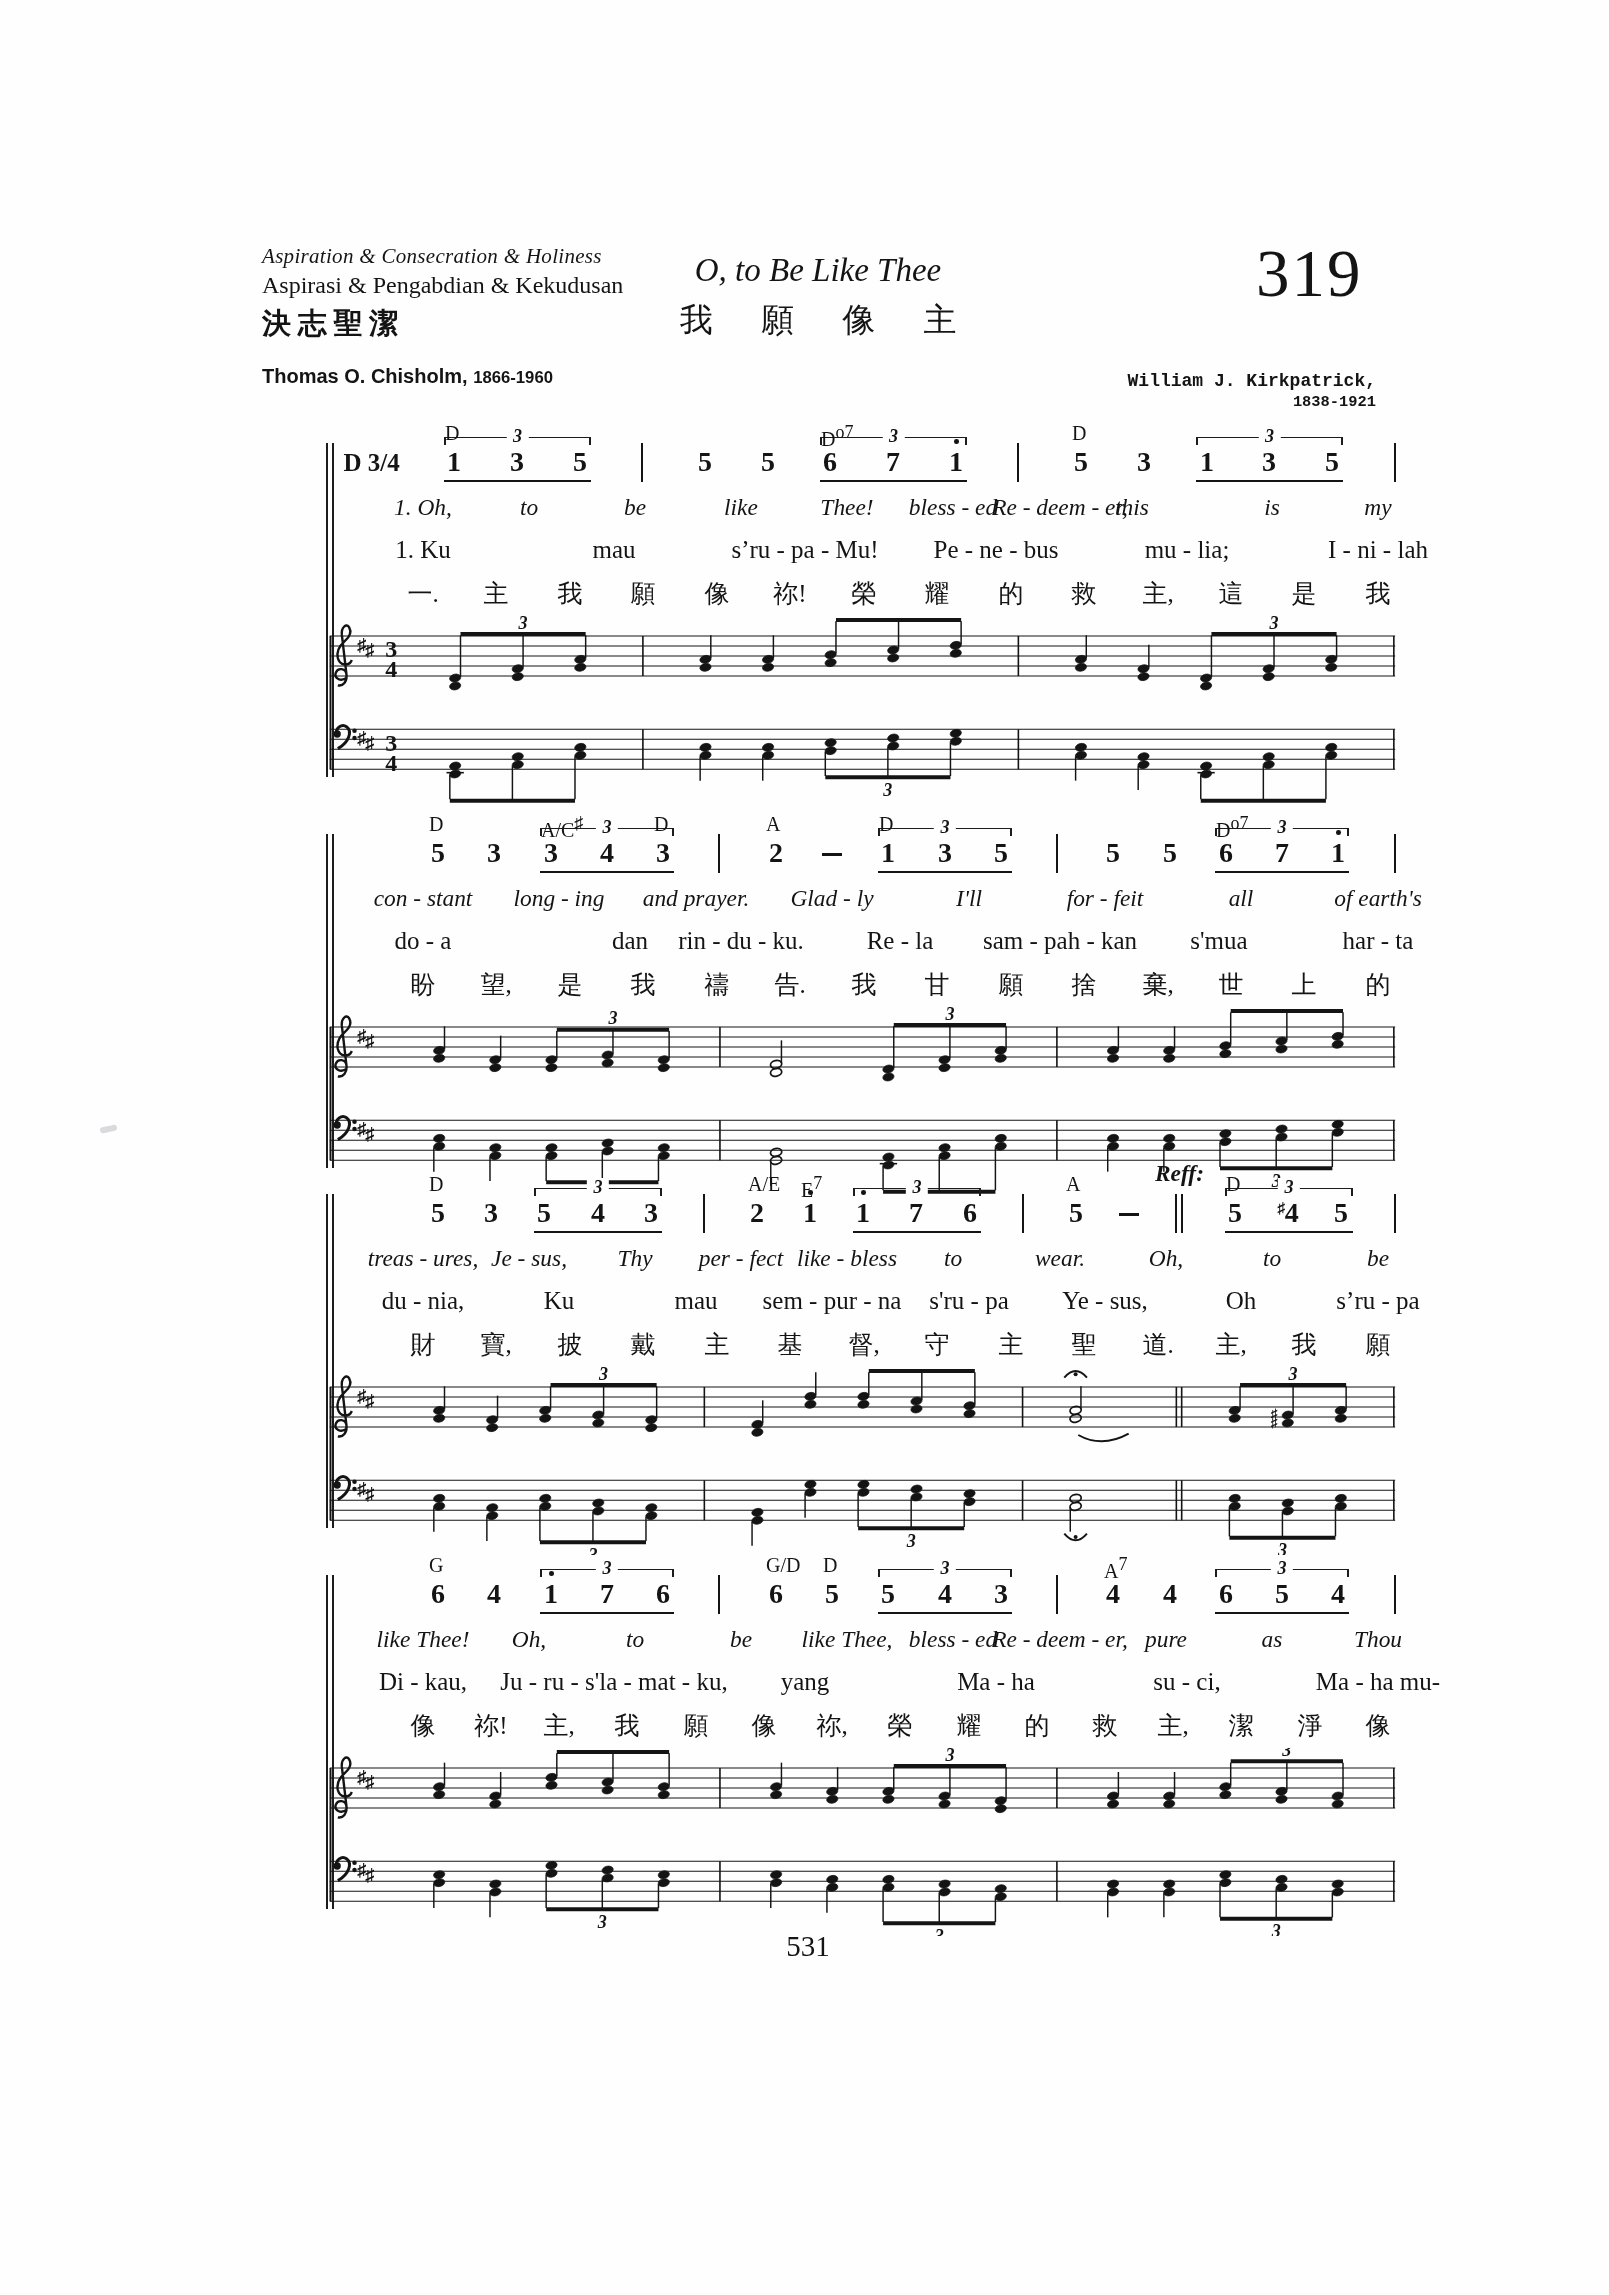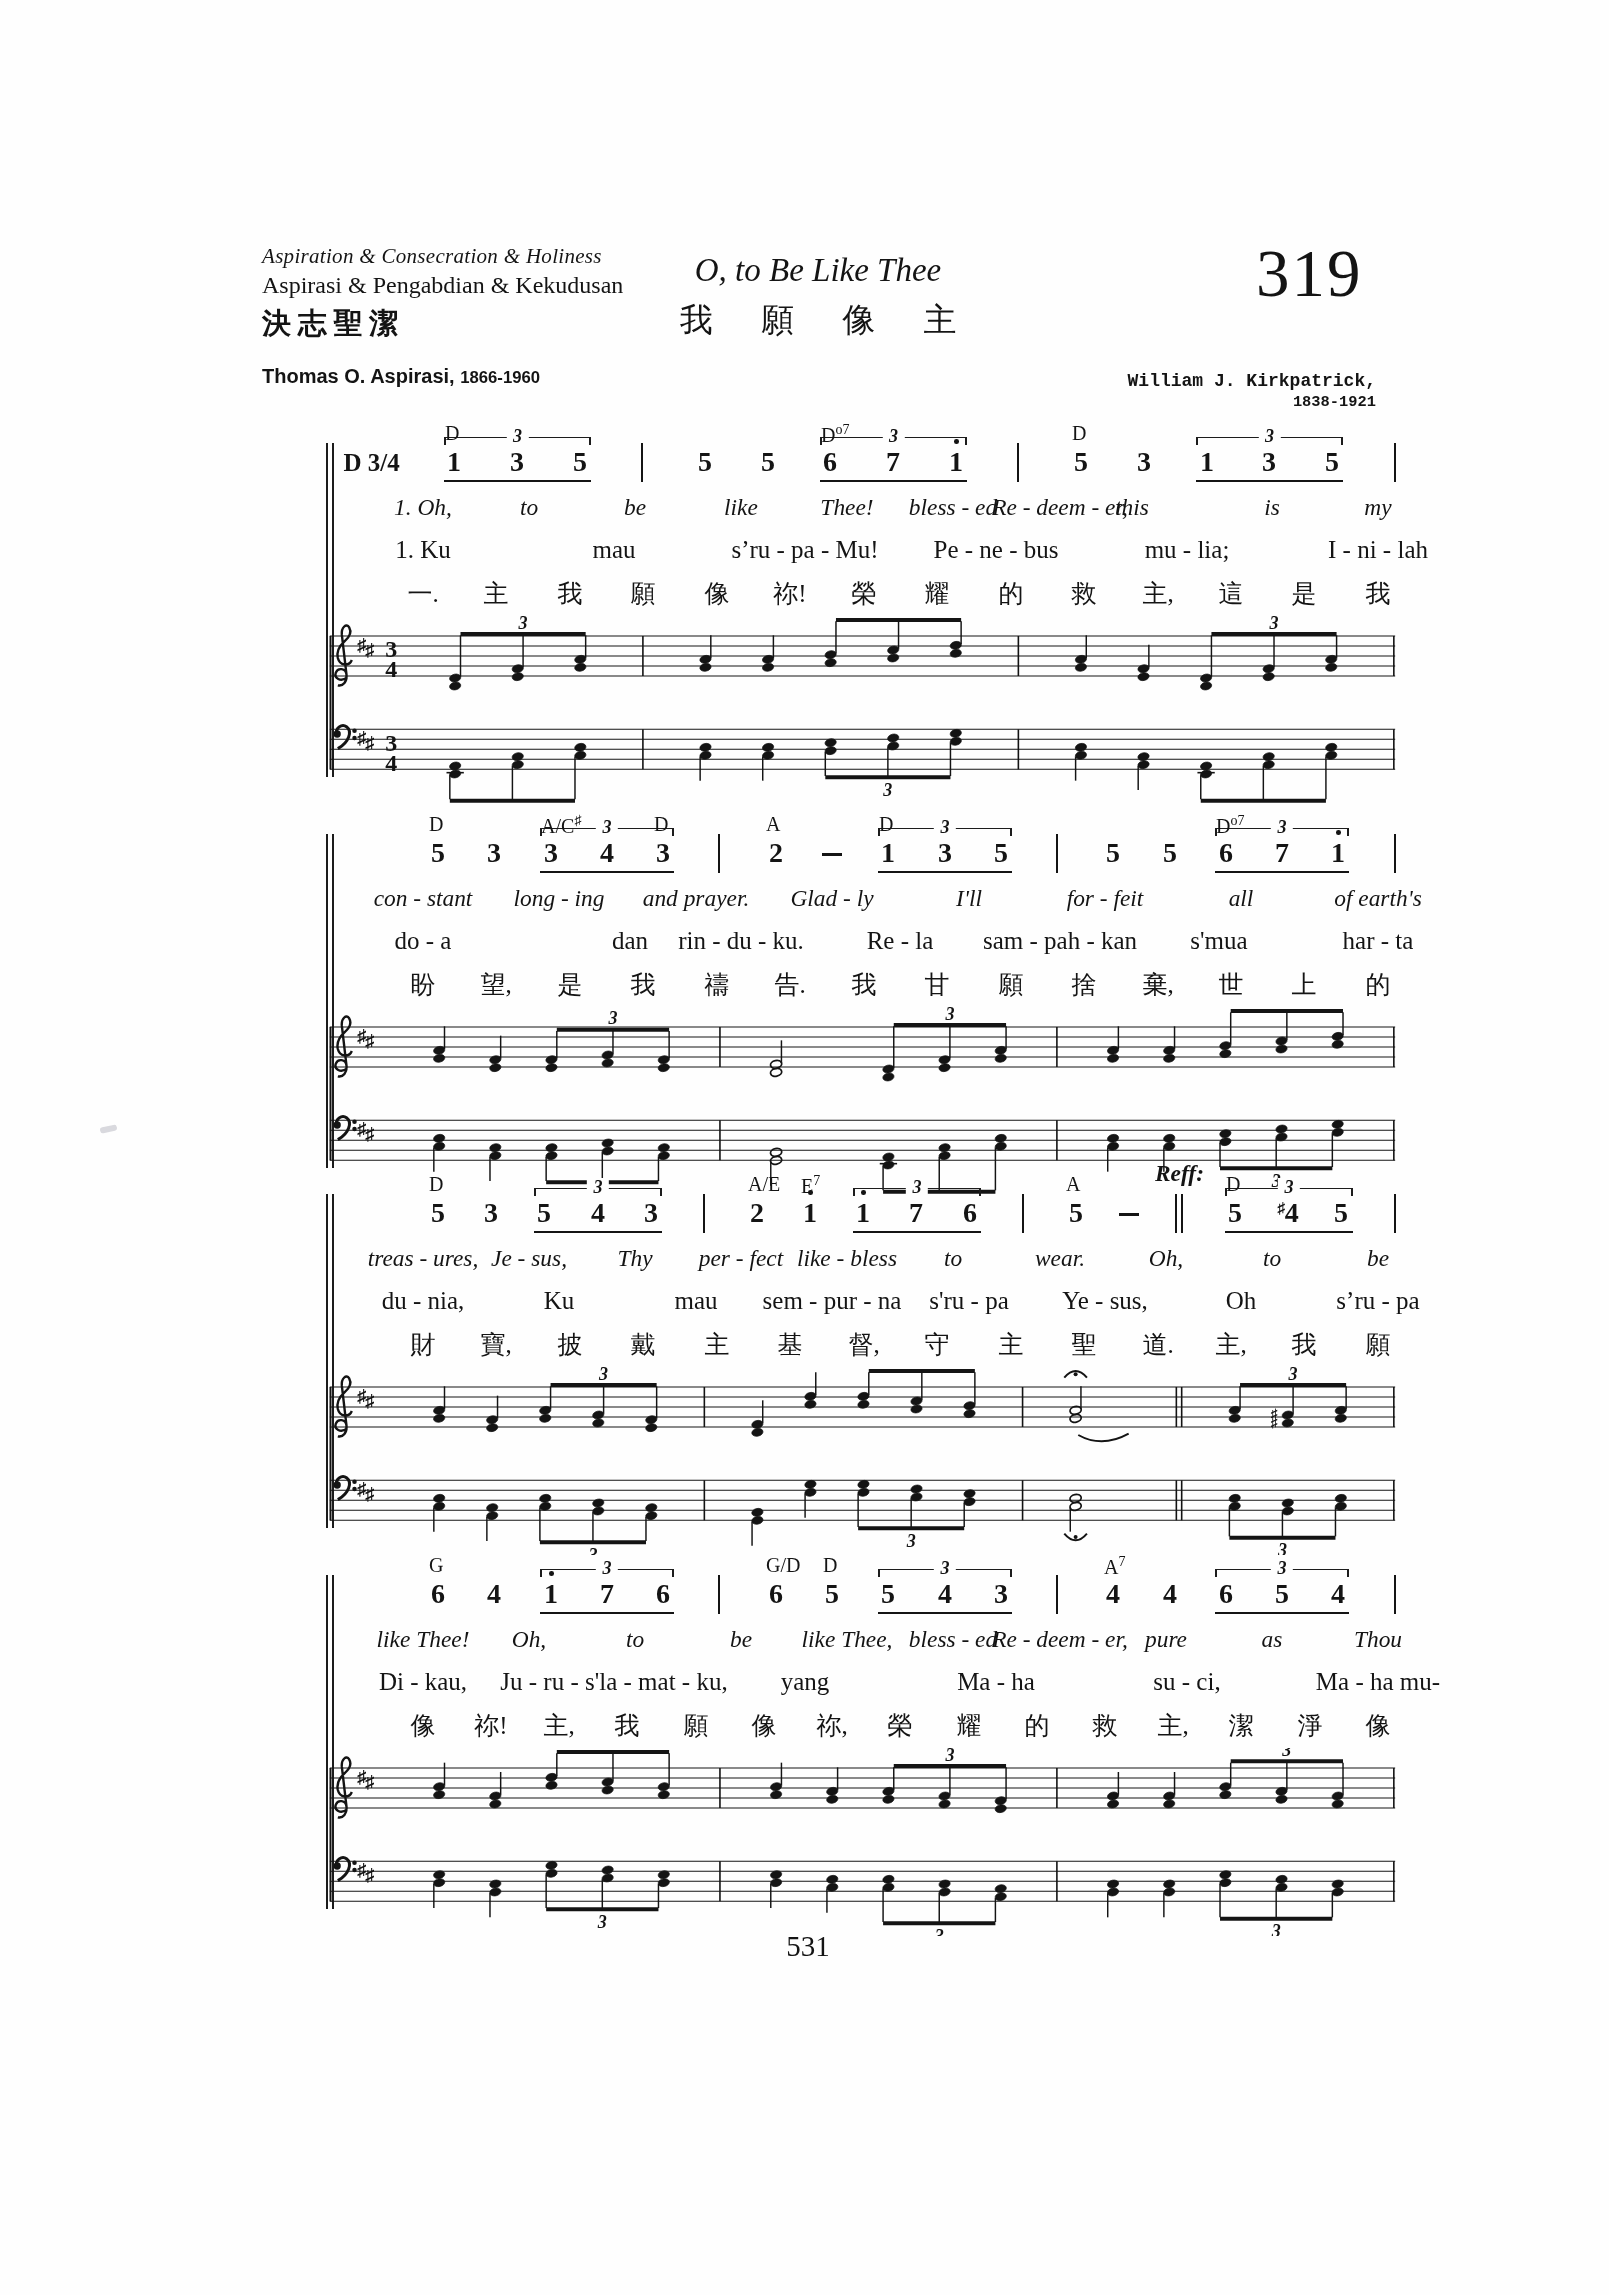"Thomas O. Aspirasi," span { text: Aspirasi -> Chisholm }
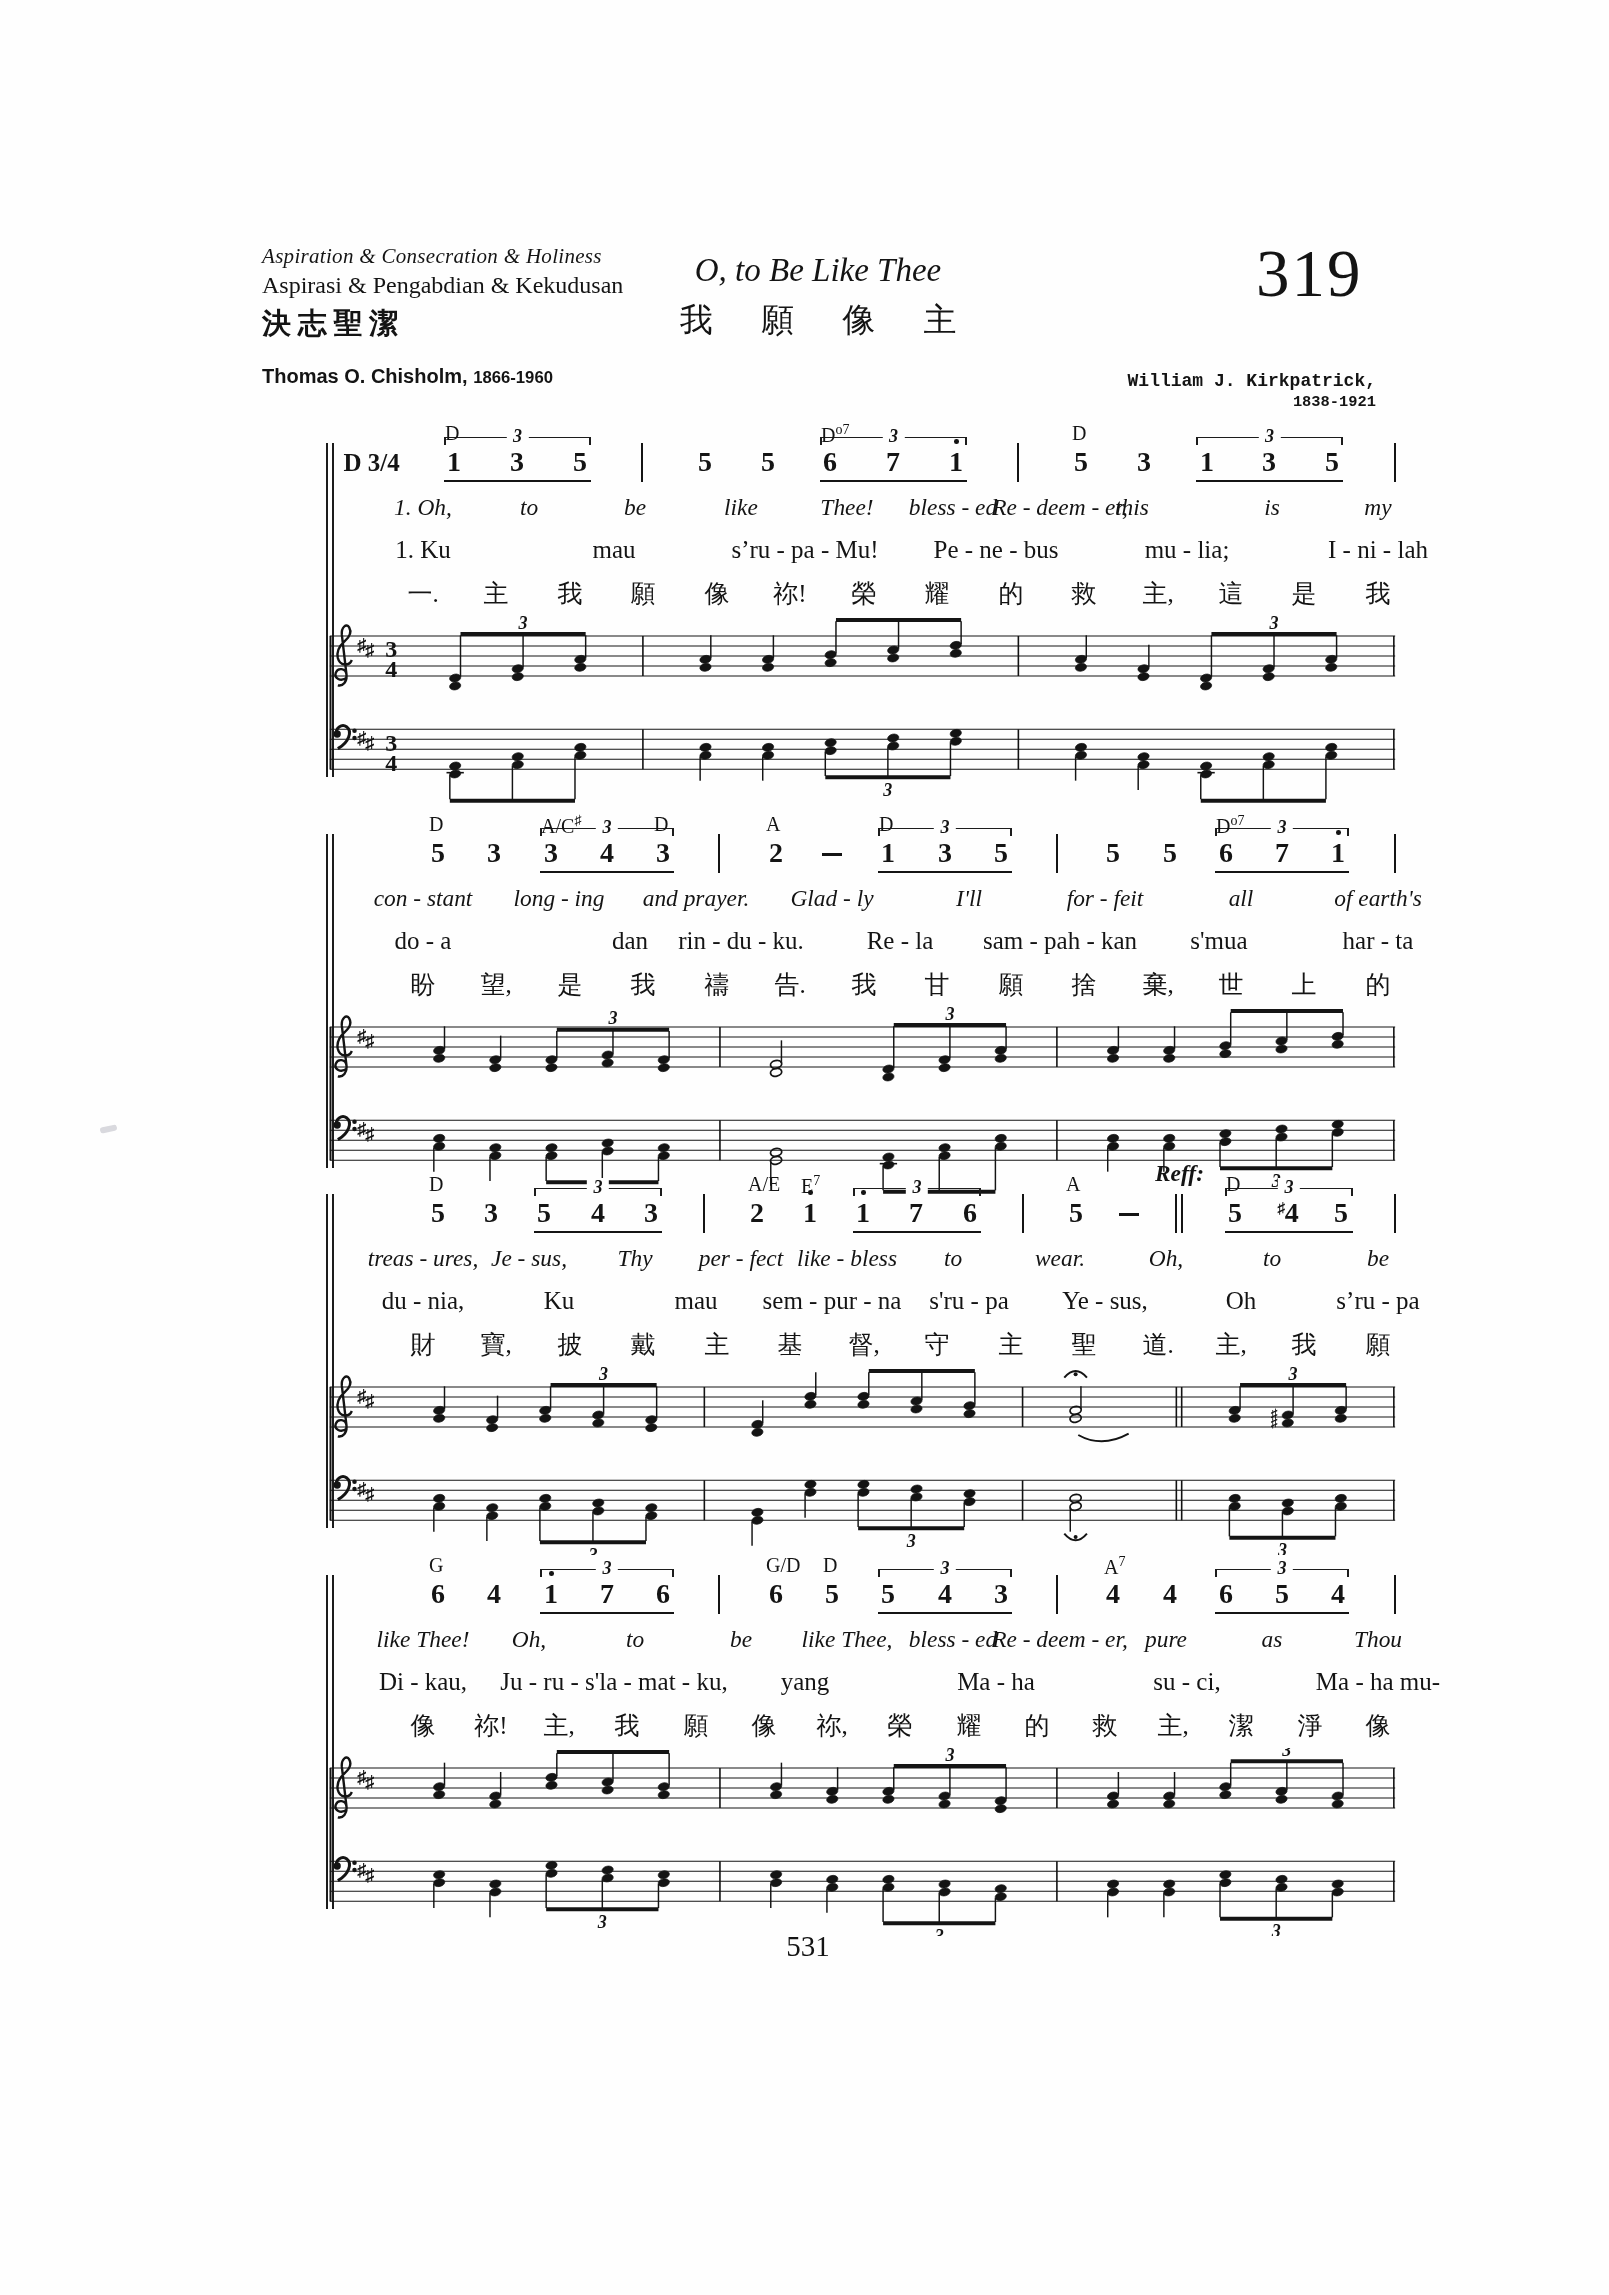"o7" .chord sup { font-size: 14px -> 18px }
